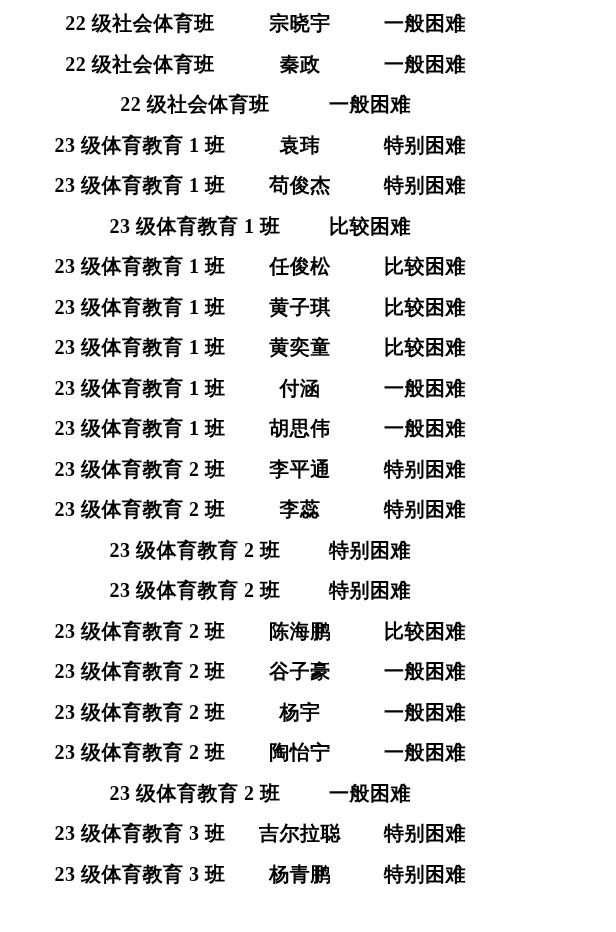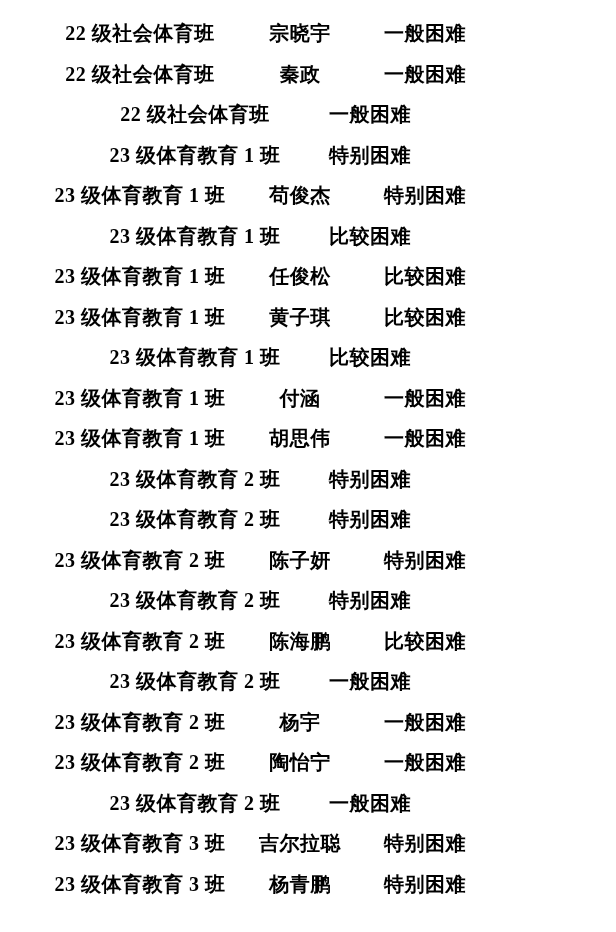"22 级社会体育班" #sheet { padding: 13px 0 0 0 -> 3px 0 0 0 }
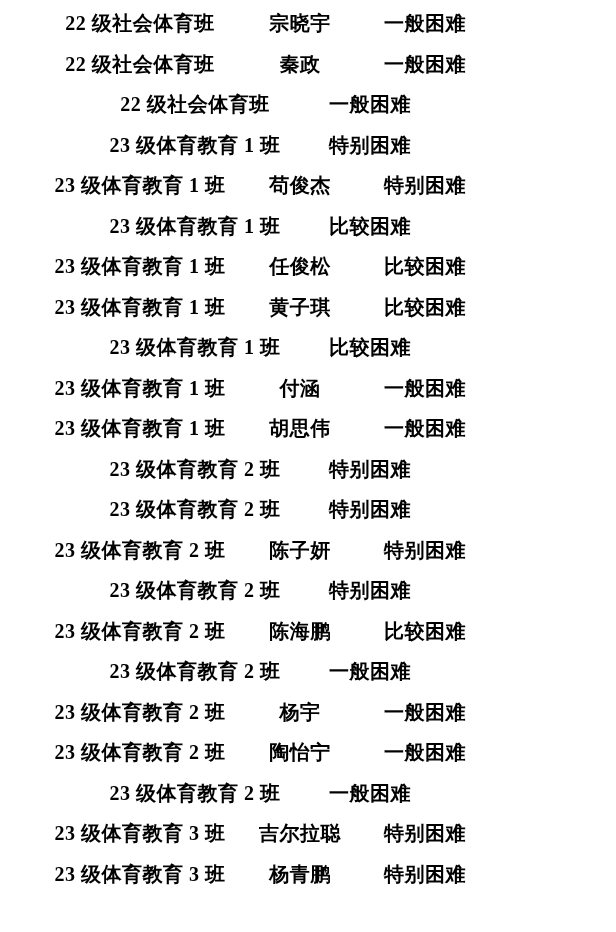"袁玮" span.cell-name { html: none -> <span>袁玮</span> }
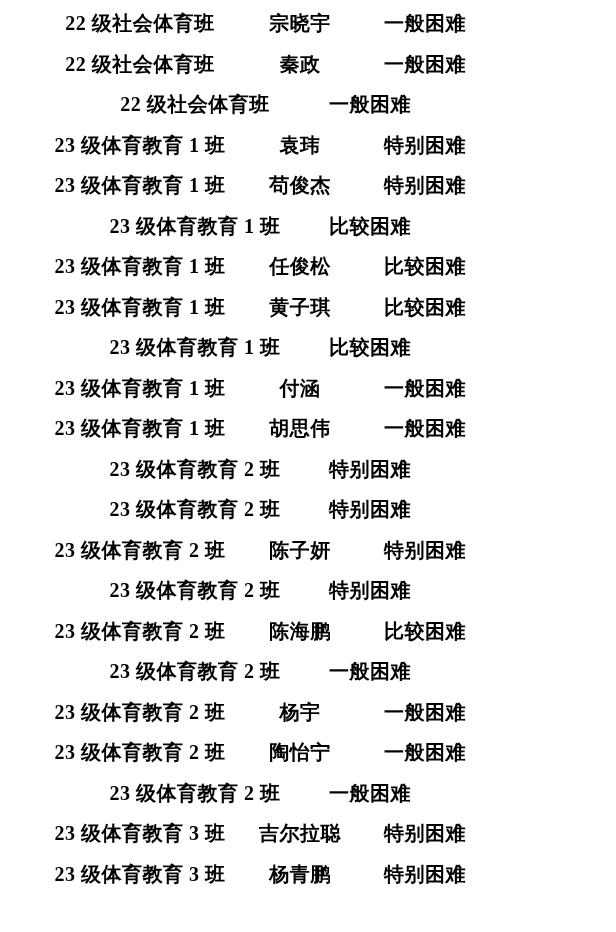"黄奕童" span.cell-name { html: none -> <span>黄奕童</span> }
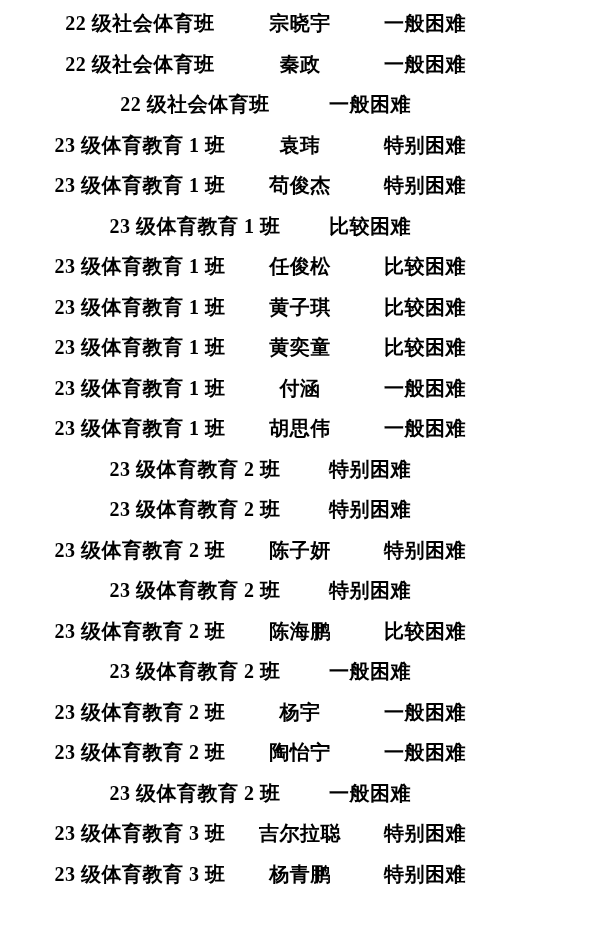"李平通" span.cell-name { html: none -> <span>李平通</span> }
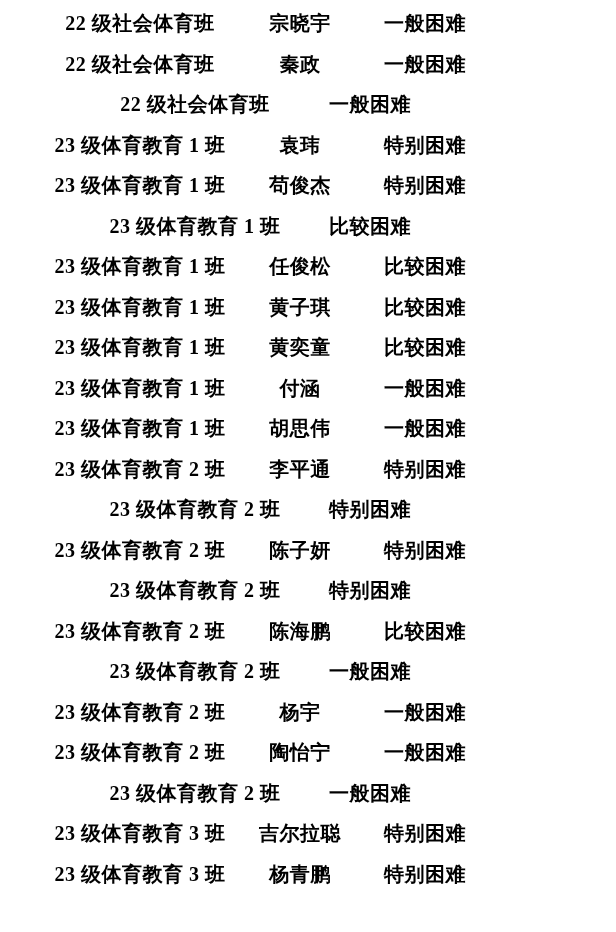"李蕊" span.cell-name { html: none -> <span>李蕊</span> }
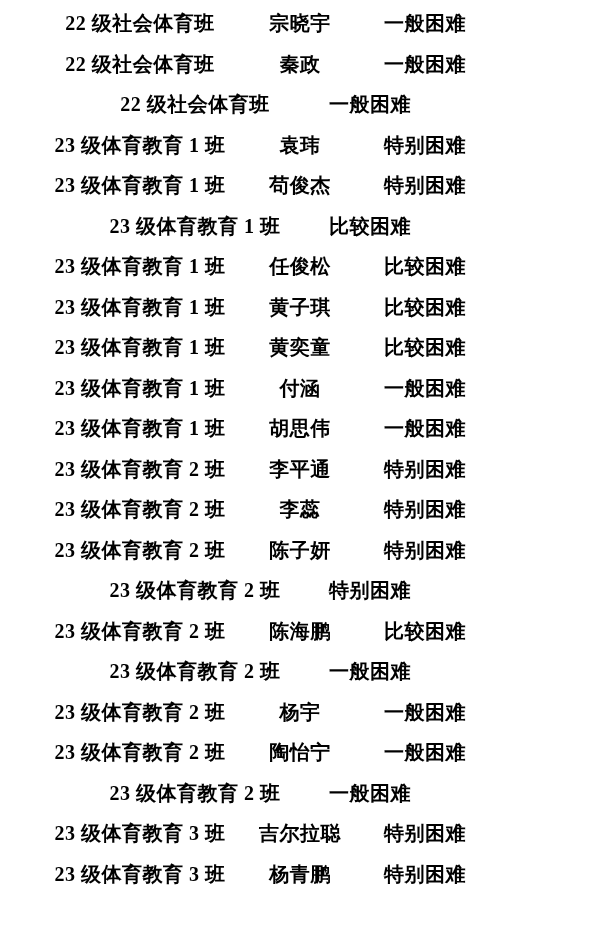"陈子妍" span.cell-name { html: <span>陈子妍</span> -> none }
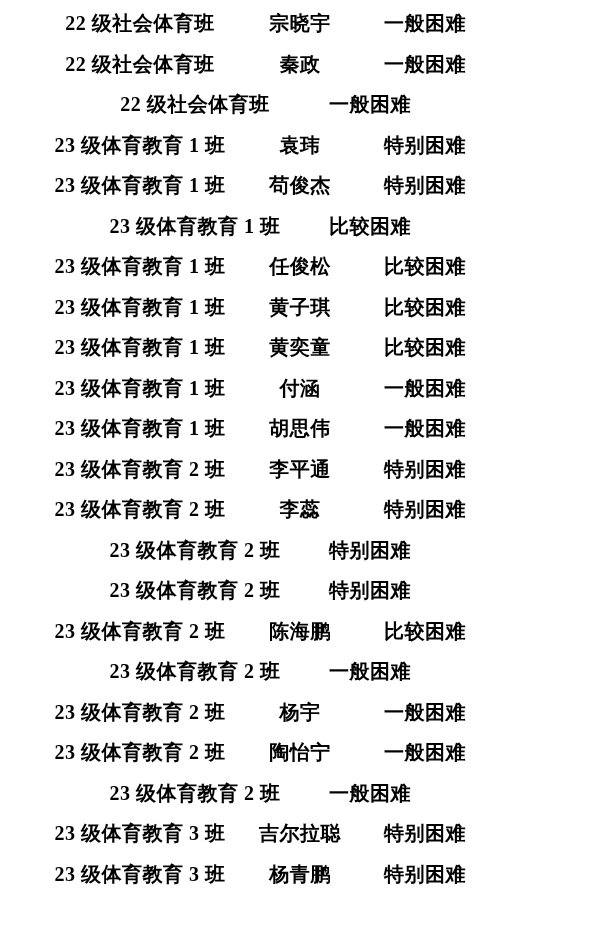"谷子豪" span.cell-name { html: none -> <span>谷子豪</span> }
